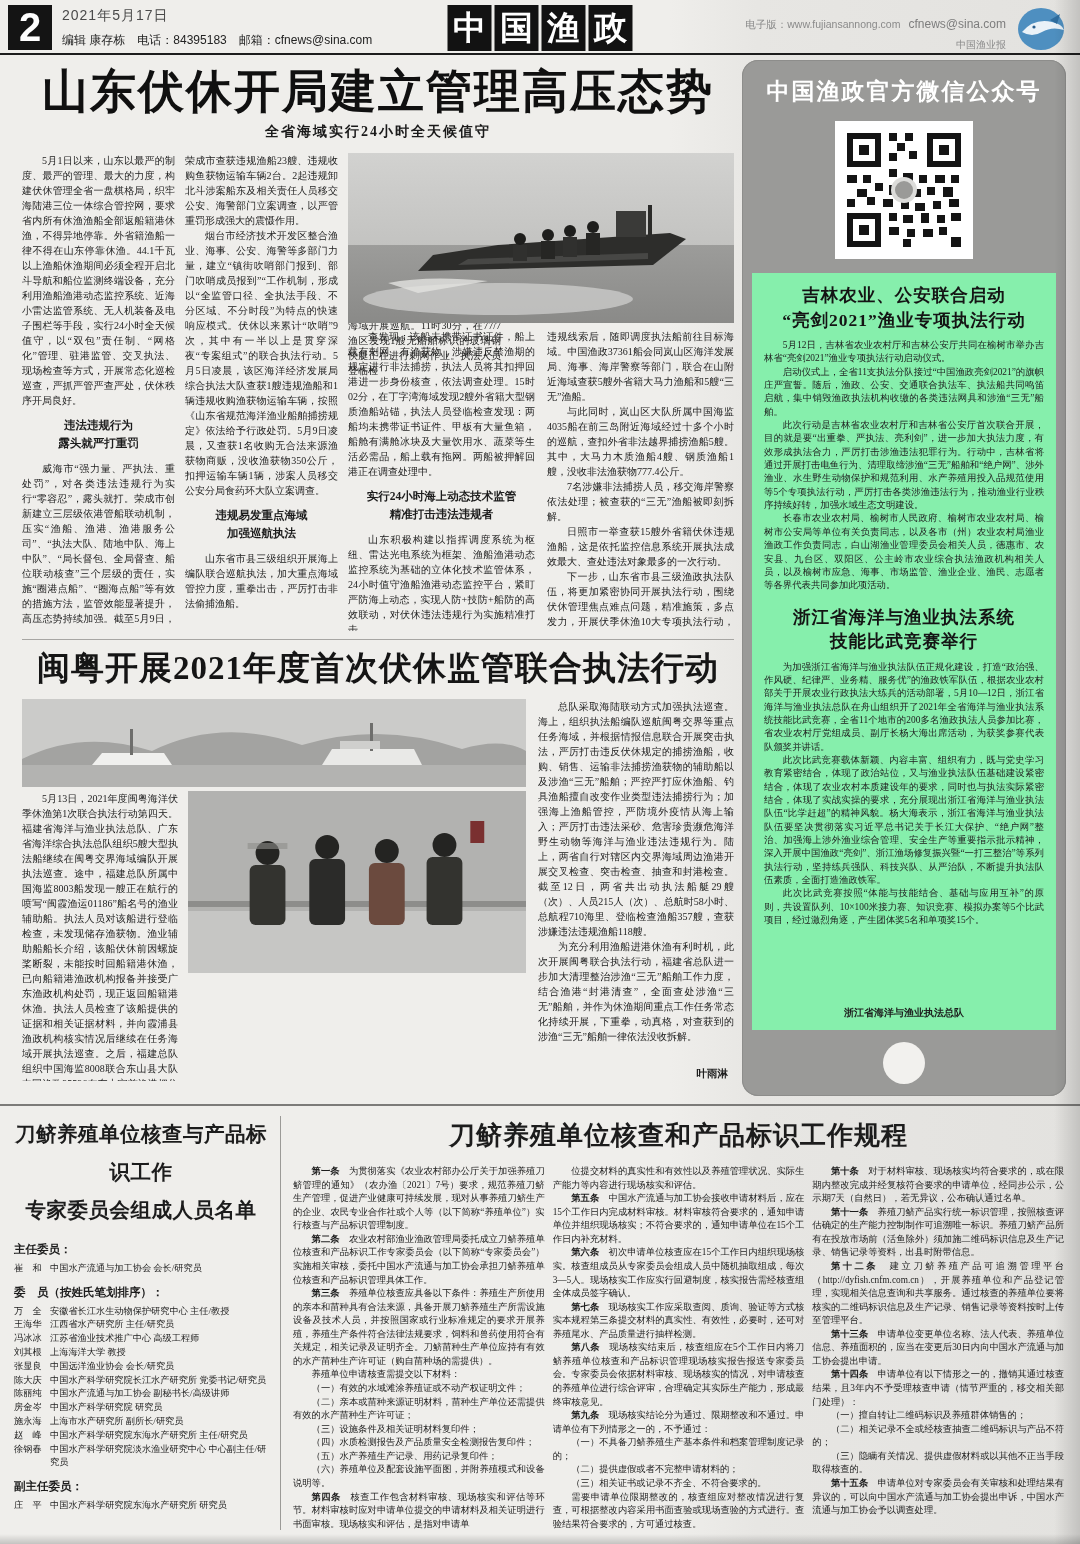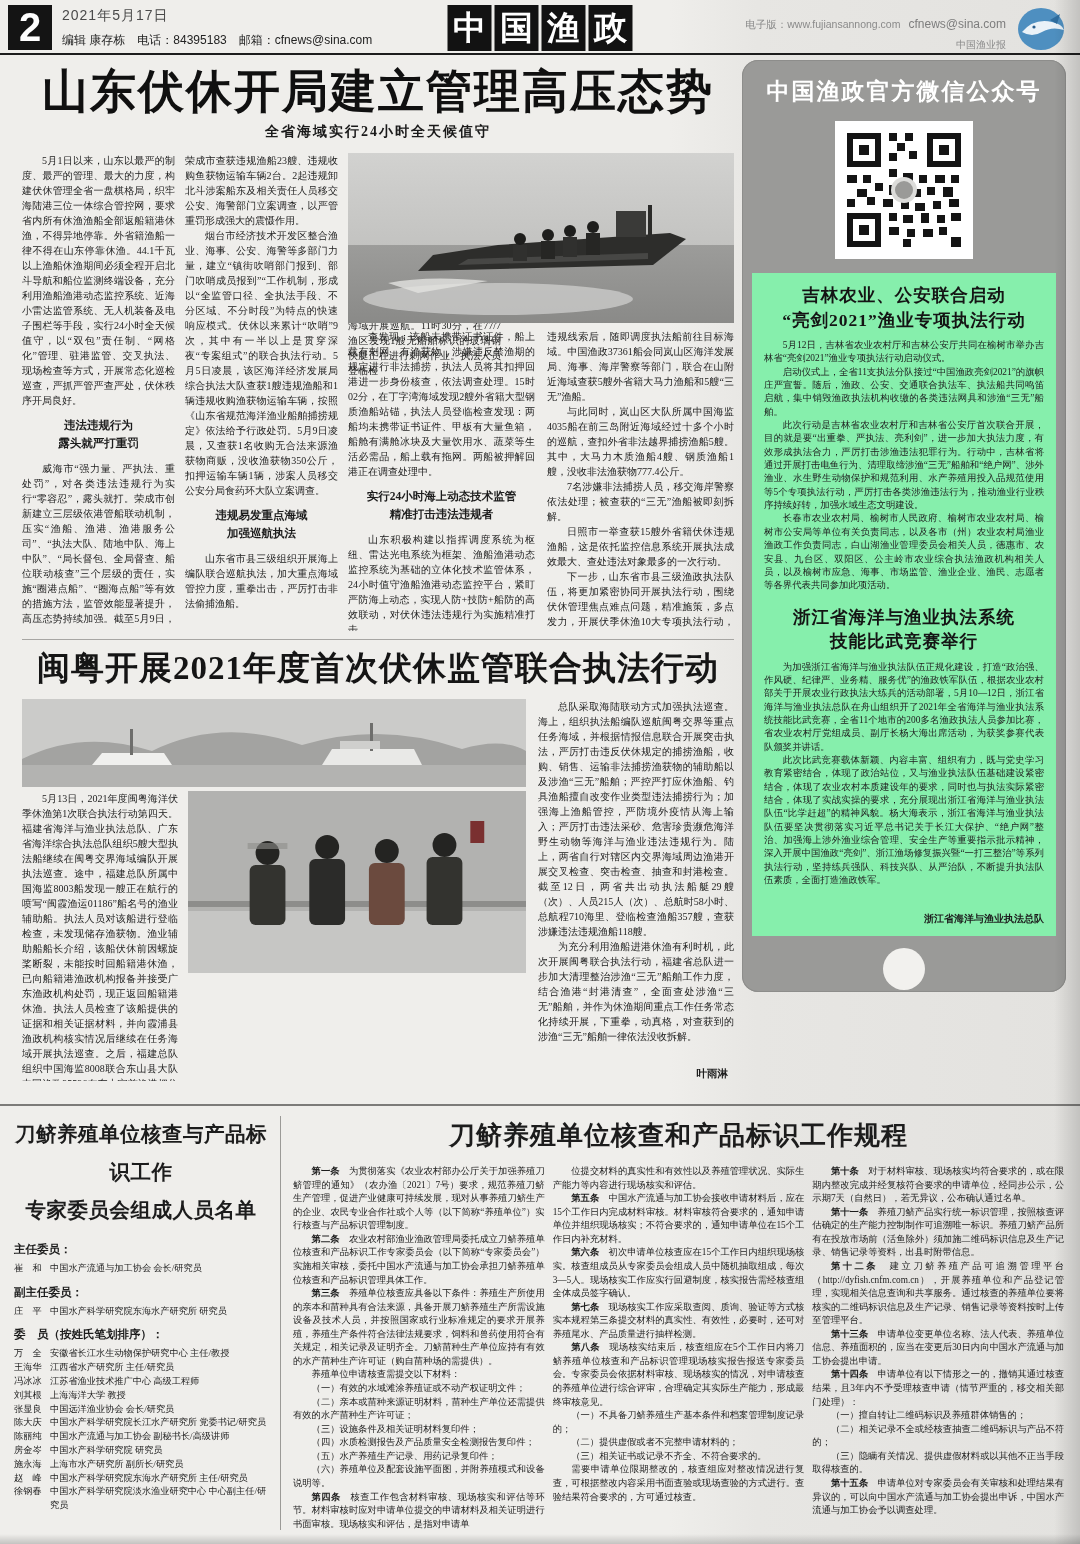"中国渔政官方微信公众号" .phone { height: 932px -> 1036px; padding: 10px 10px 2px 10px -> 10px 10px 12px 10px }
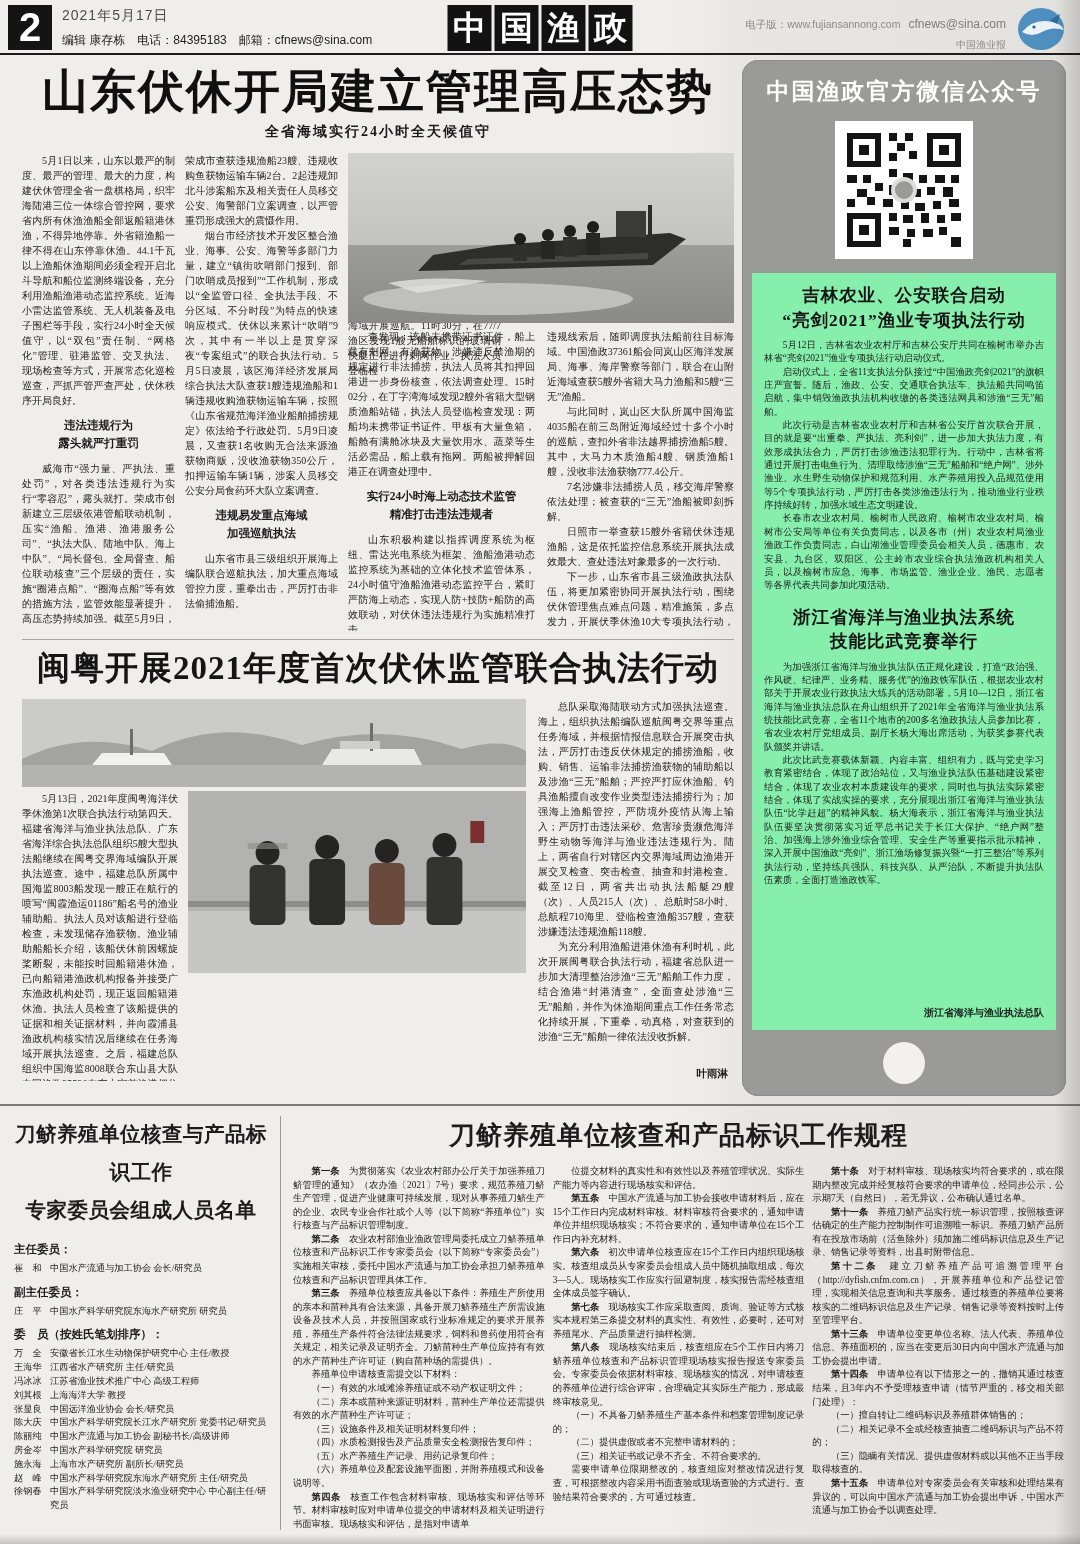"此次比武竞赛按照“体能与技能结合、基础与应用互补”的原则，共设置队列、10×10" p.para { html: none -> <p>此次比武竞赛按照“体能与技能结合、基础与应用互补”的原则，共设置队列、10×100米接力赛、知识竞赛、模拟办案等5个比武项目，经过激烈角逐，产生团体奖5名和单项奖15个。</p> }
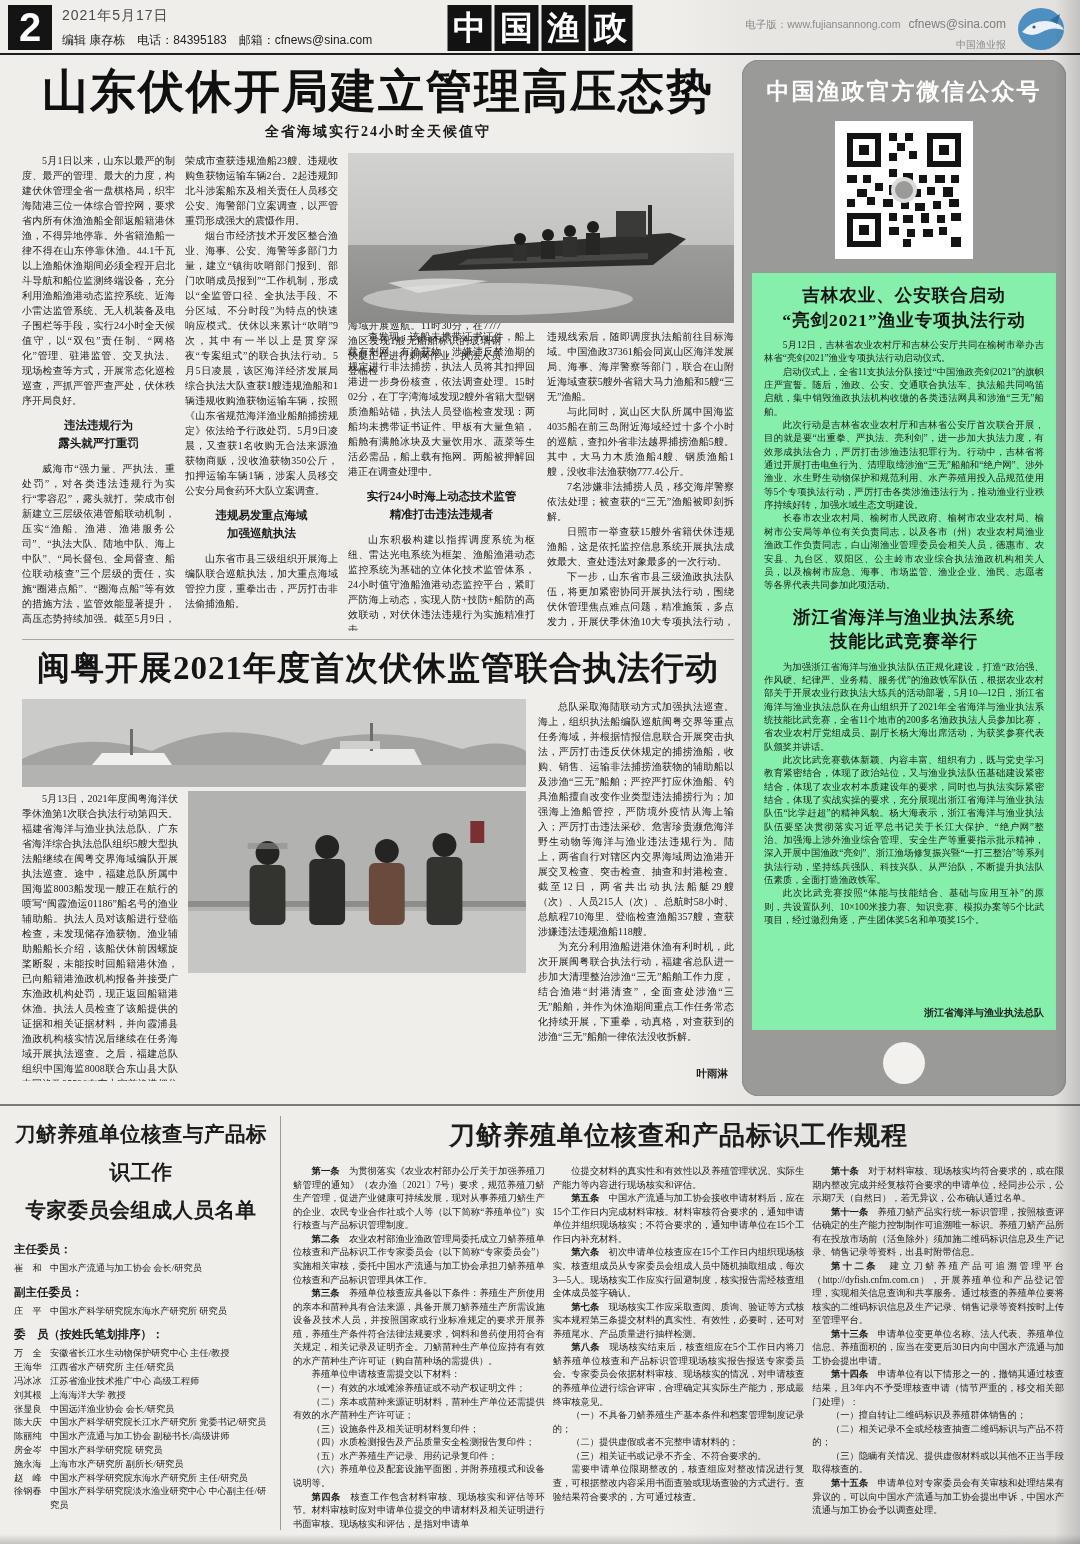"浙江省海洋与渔业执法总队" .s-byline { text-align: right -> center }
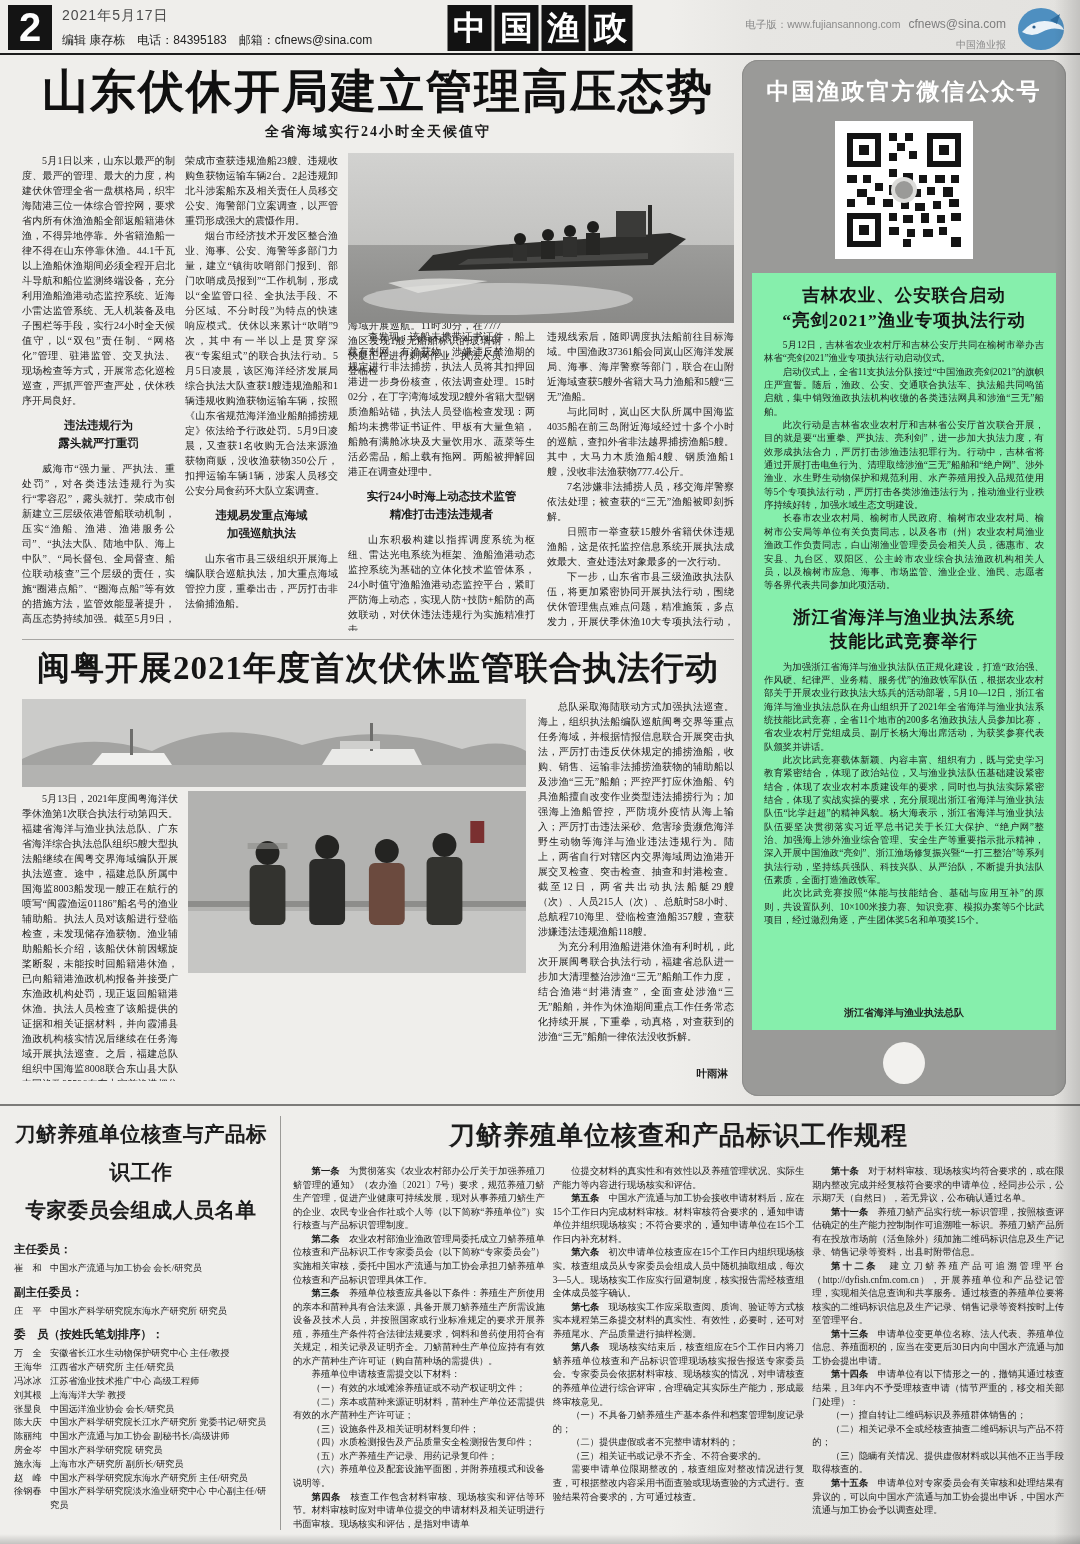"第九条" p.para { html: none -> <p><b>第九条 </b>现场核实结论分为通过、限期整改和不通过。申请单位有下列情形之一的，不予通过：</p> }
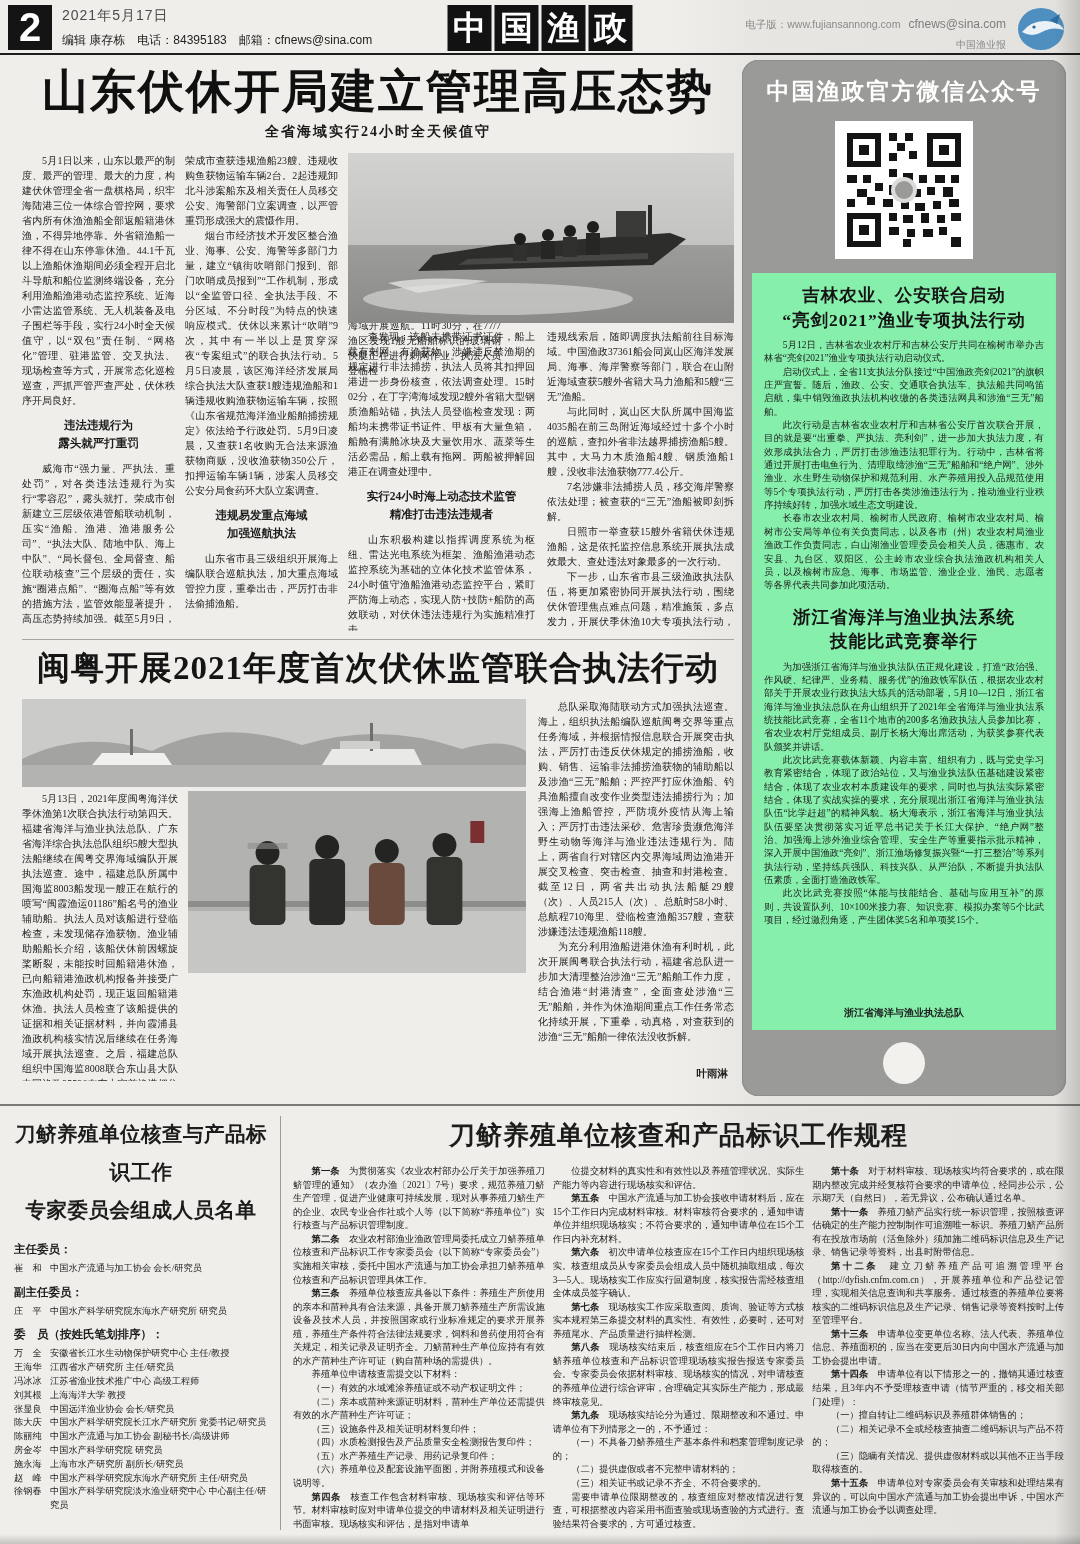"副主任委员：" div { order: before "委 员（按姓氏笔划排序）：" -> after "委 员（按姓氏笔划排序）：" }
